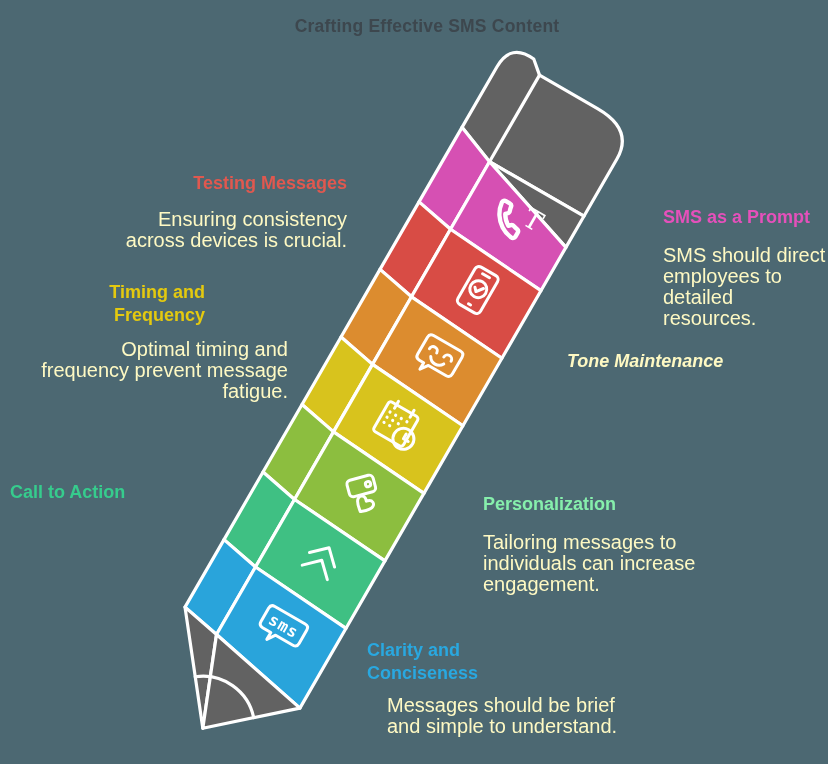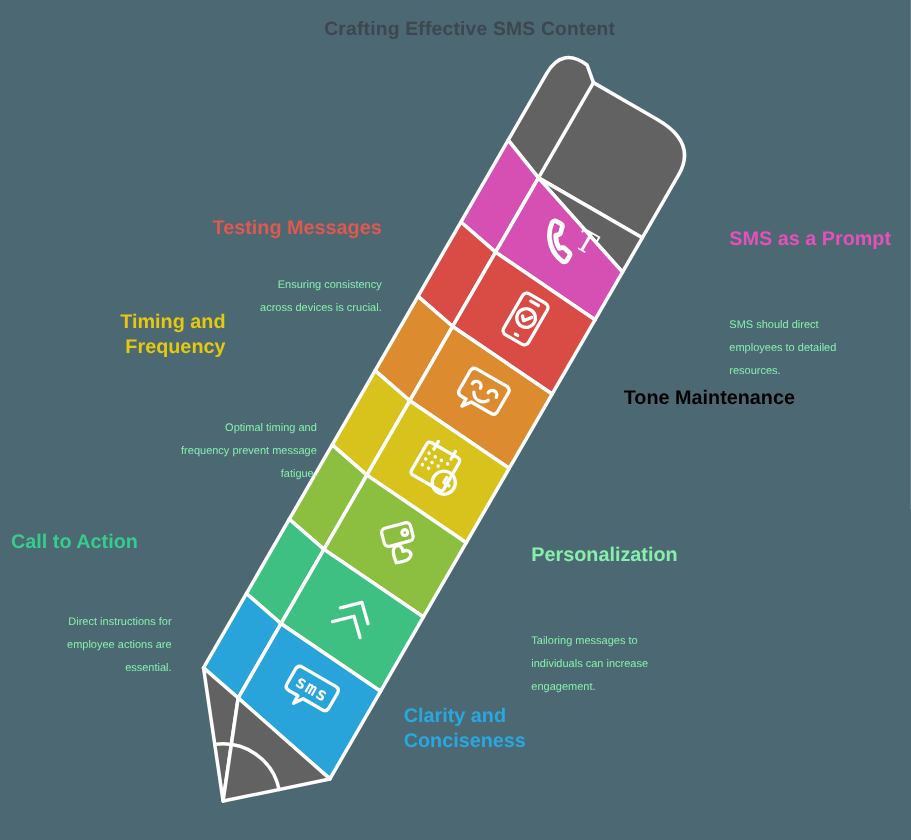"Testing Messages" .t0 { top: 196px -> 172px }
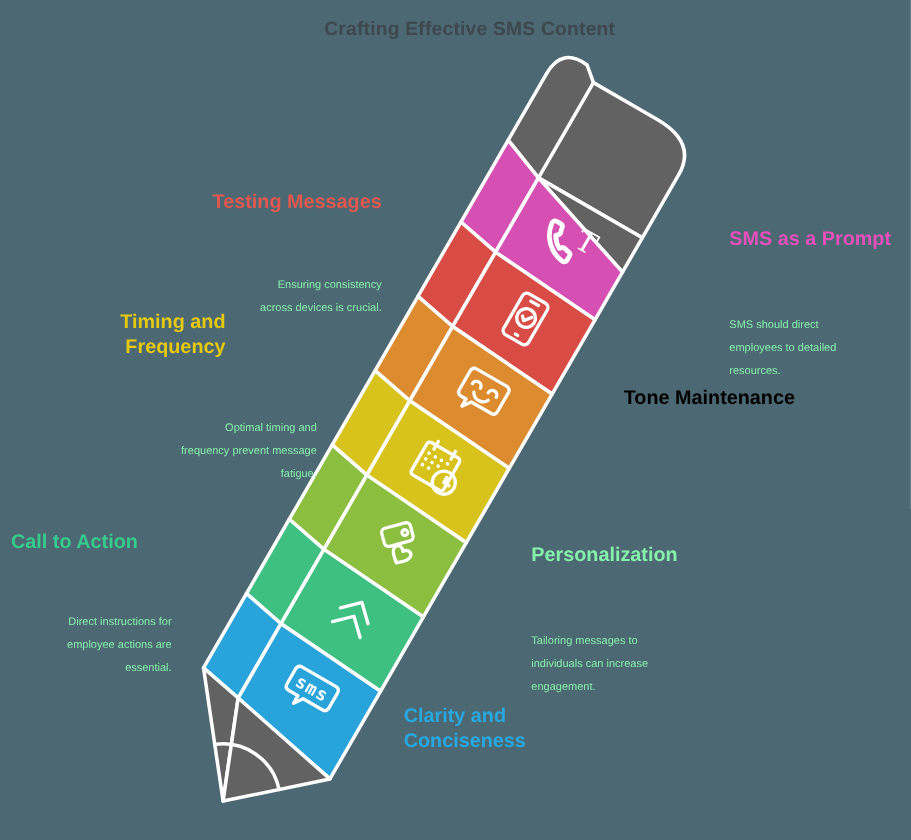"Ensuring consistency" .lbl-body { color: #86efac -> #fef9c3; font-size: 10px -> 20px; margin-top: 40px -> none }
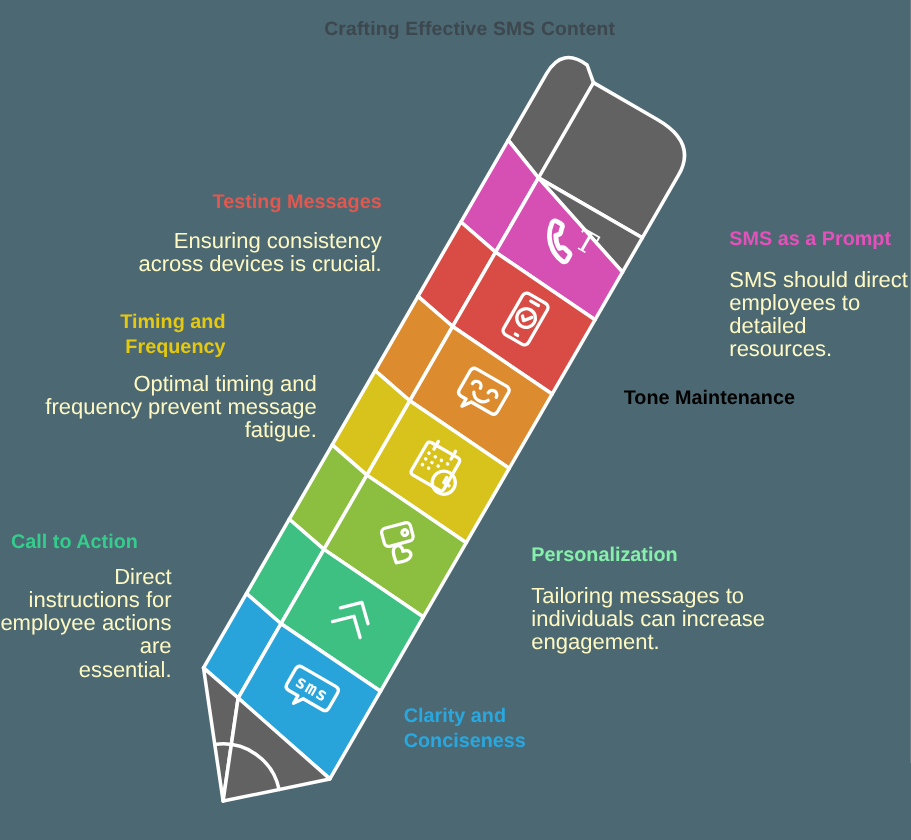"Tone Maintenance" div.lbl-title { color: #000000 -> #fef9c3; font-style: none -> italic }
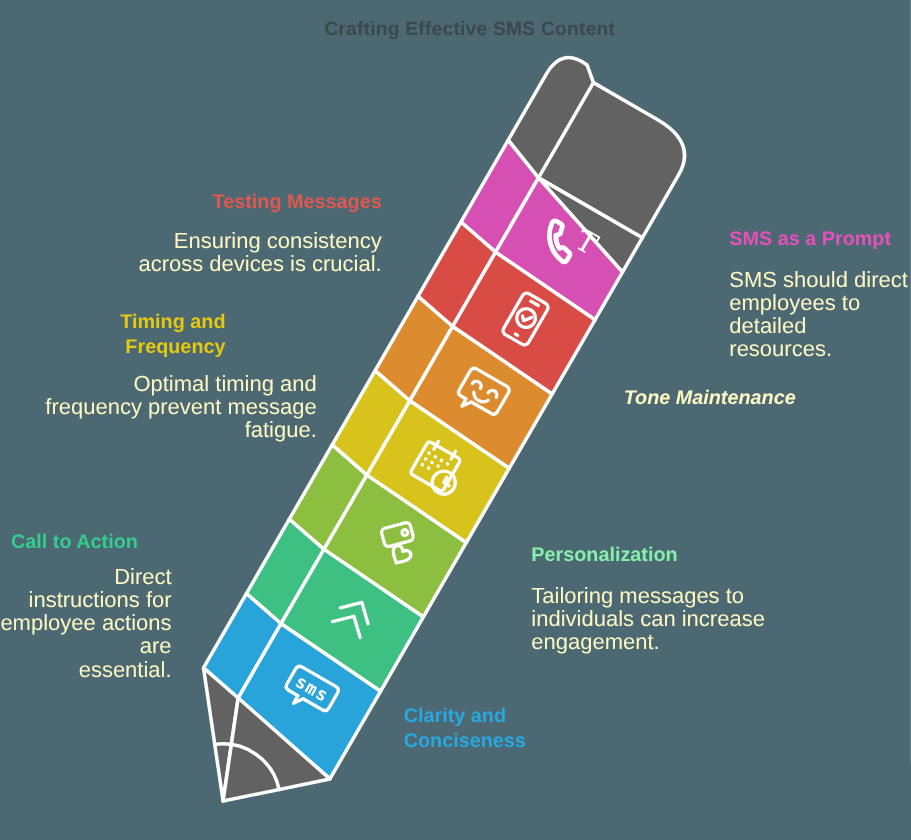"Direct instructions for" div.lbl-body { html: <div>Direct instructions for employee actions are essential.</div> -> none }
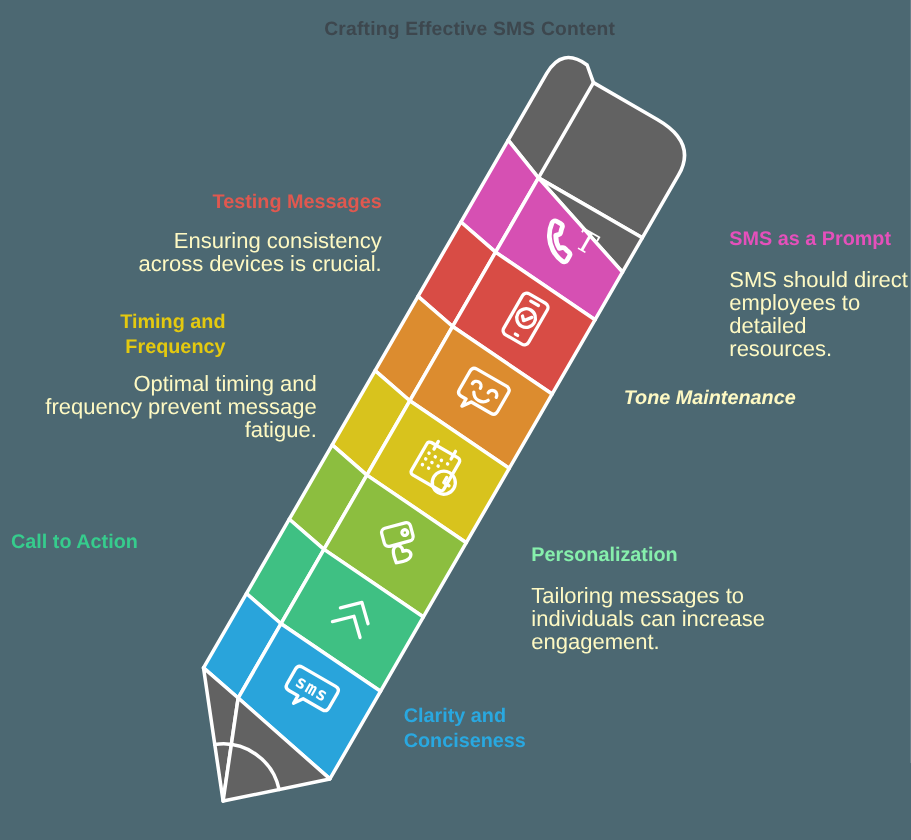"Messages should be brief" div.lbl-body { html: none -> <div>Messages should be brief and simple to understand.</div> }
